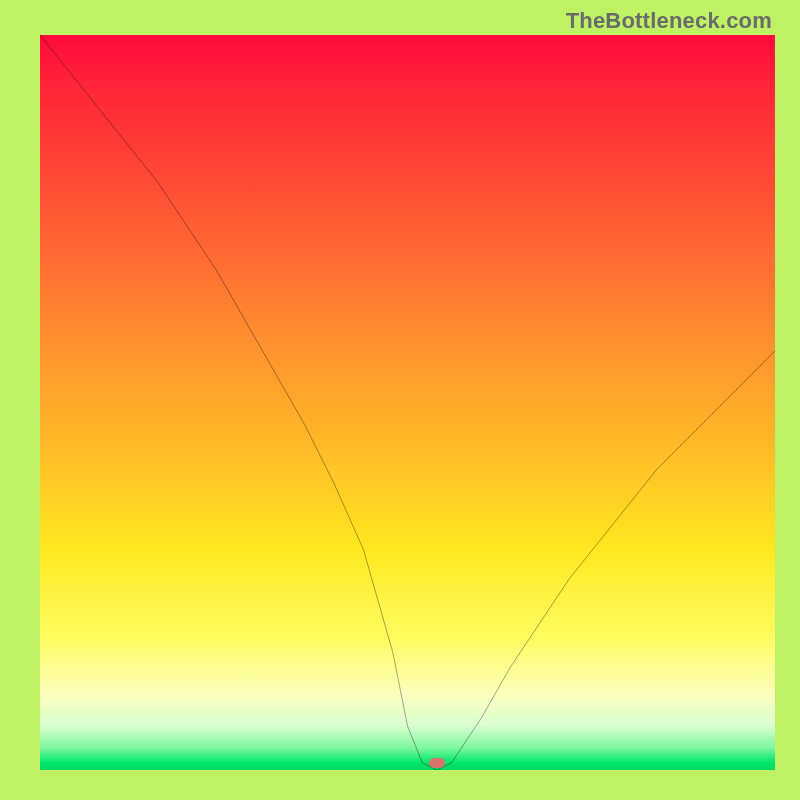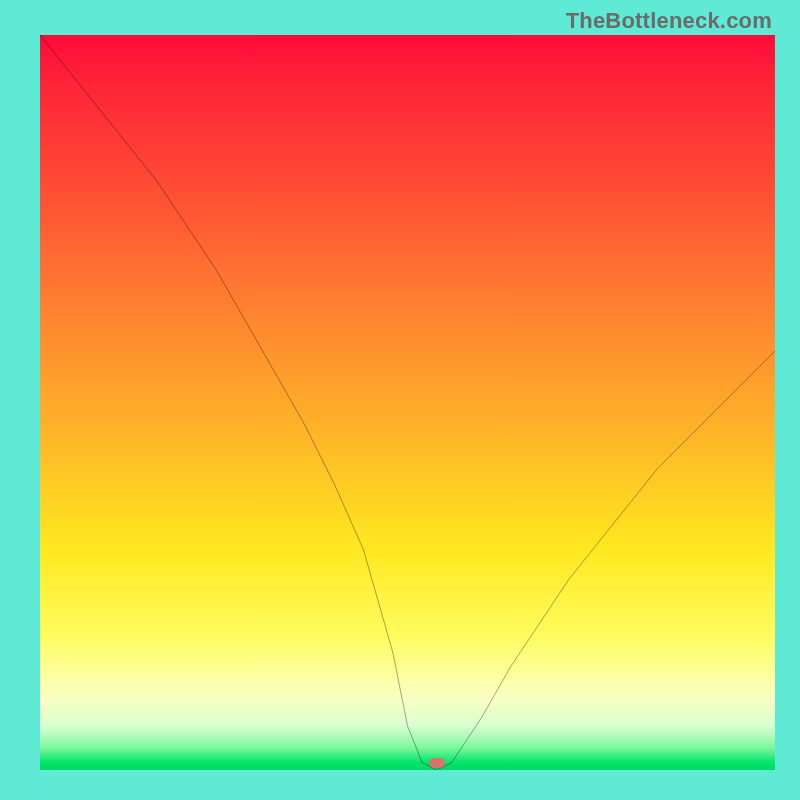"TheBottleneck.com" .chart-wrap { background: #5eead4 -> #bef264 }
